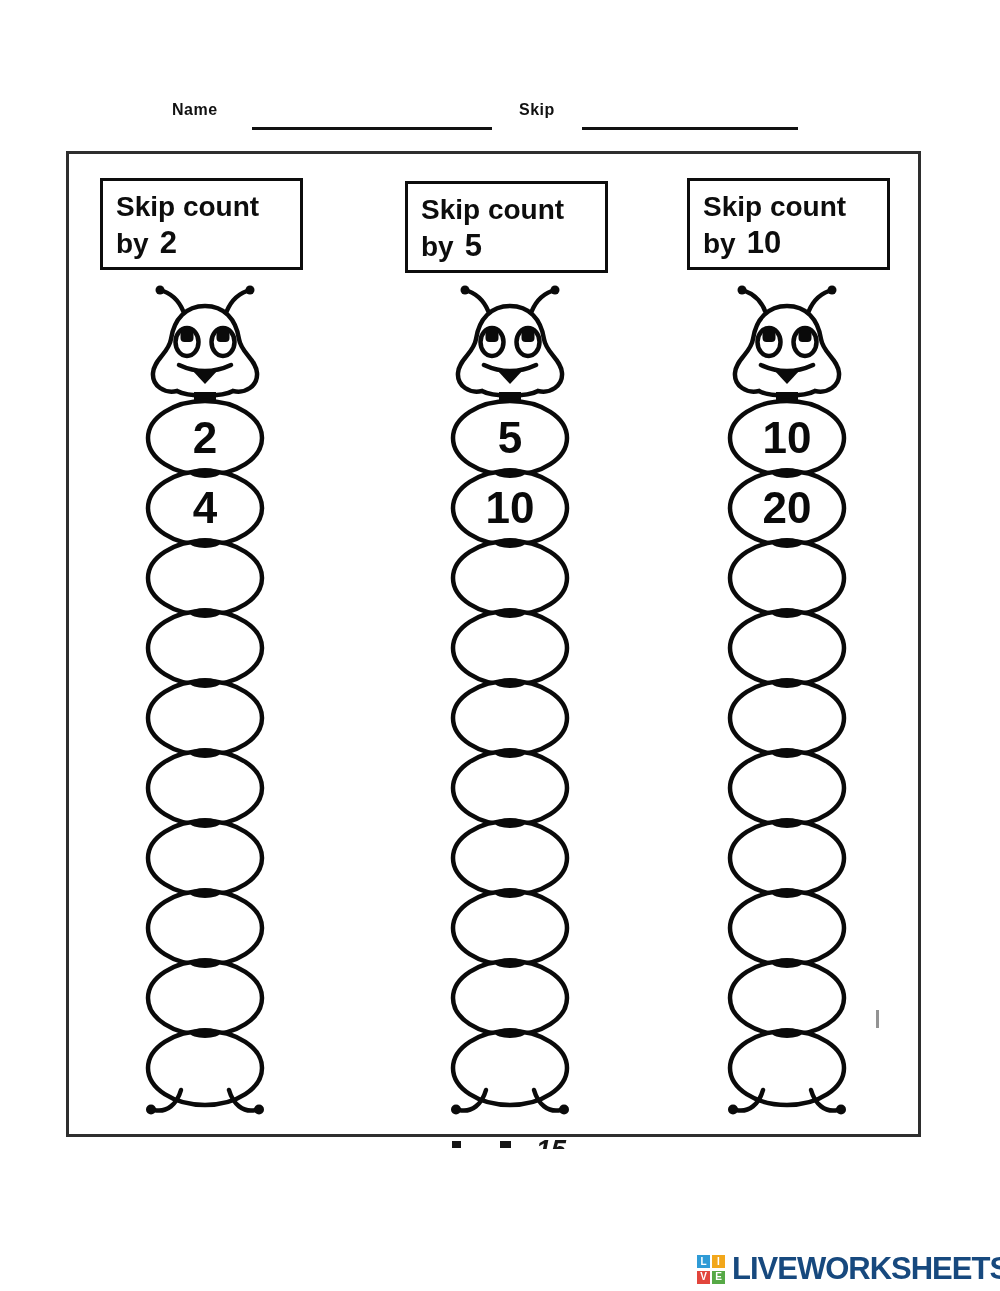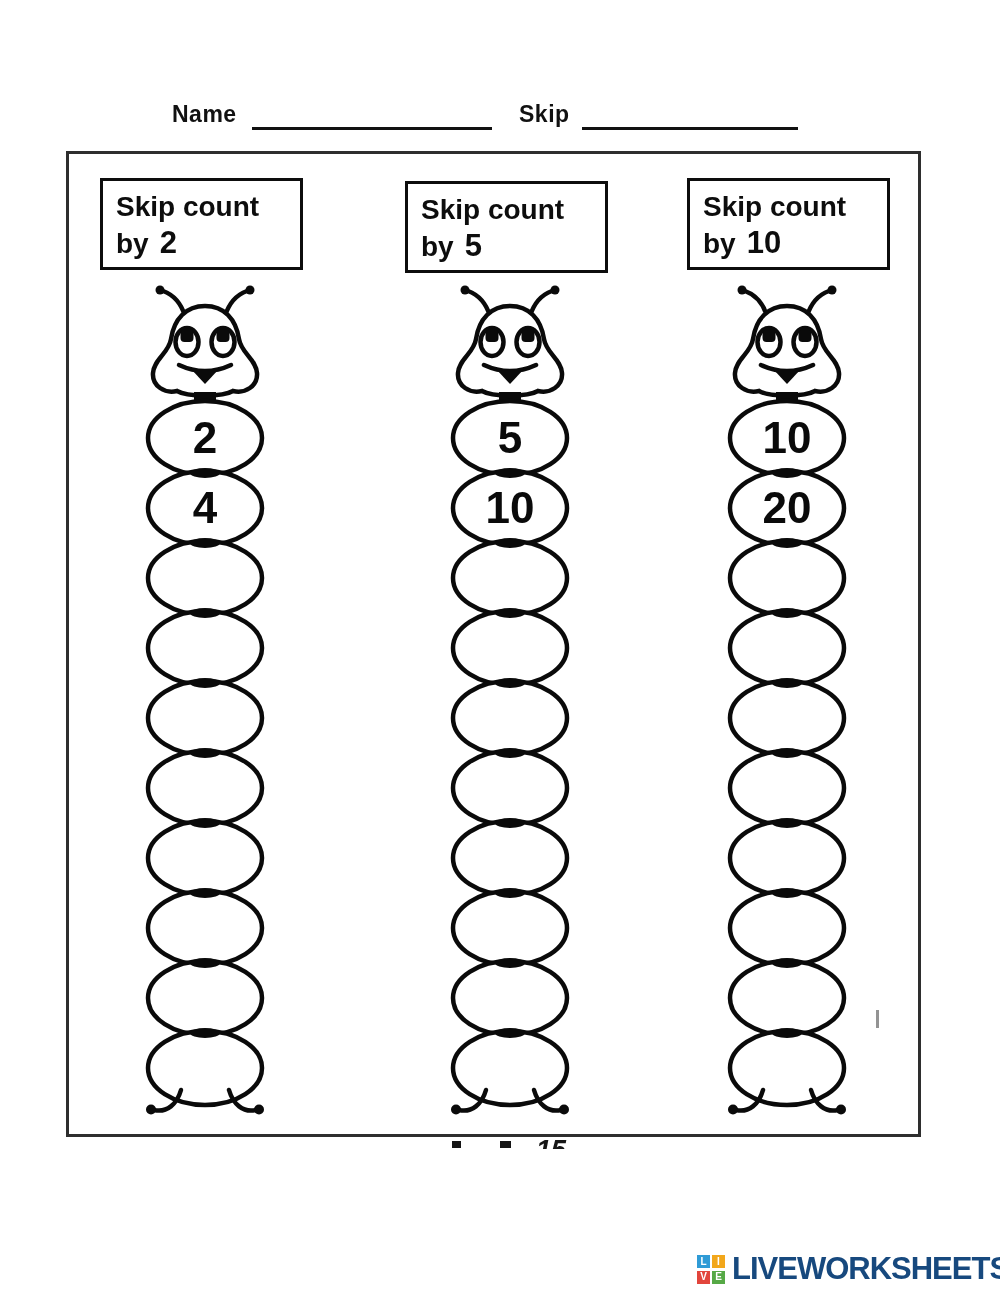"Name" .hdr-label { font-size: 23px -> 16px }
